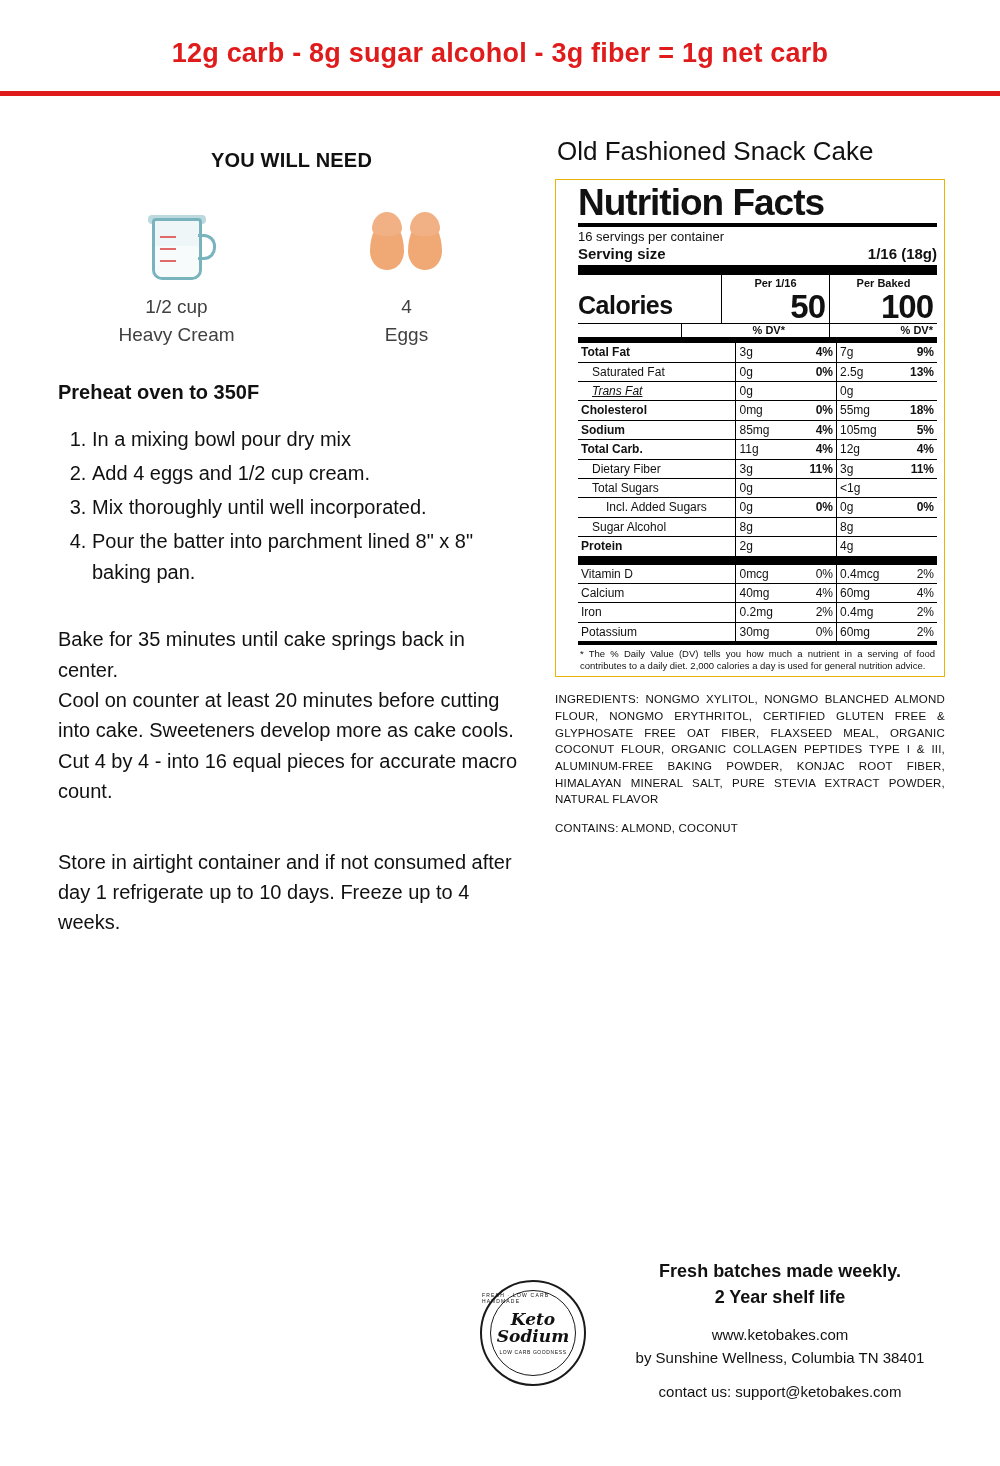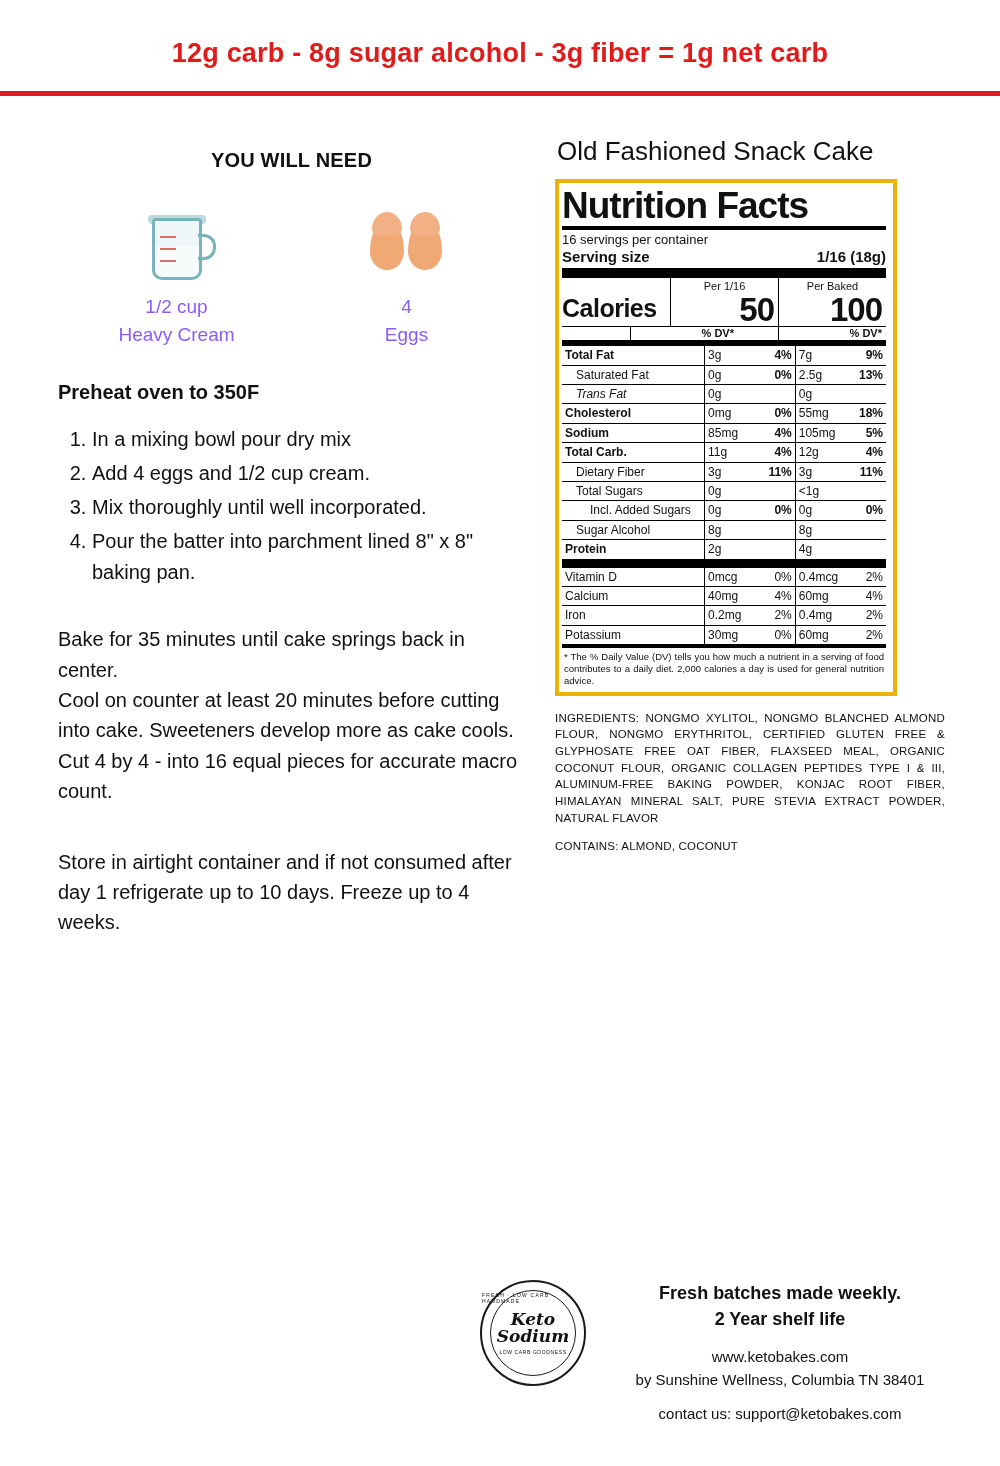"Nutrition Facts" .nf { border: 4px solid #eab308 -> 1px solid #eab308; padding: 5px 7px 4px 3px -> 5px 7px 4px 22px; width: 342px -> 390px }
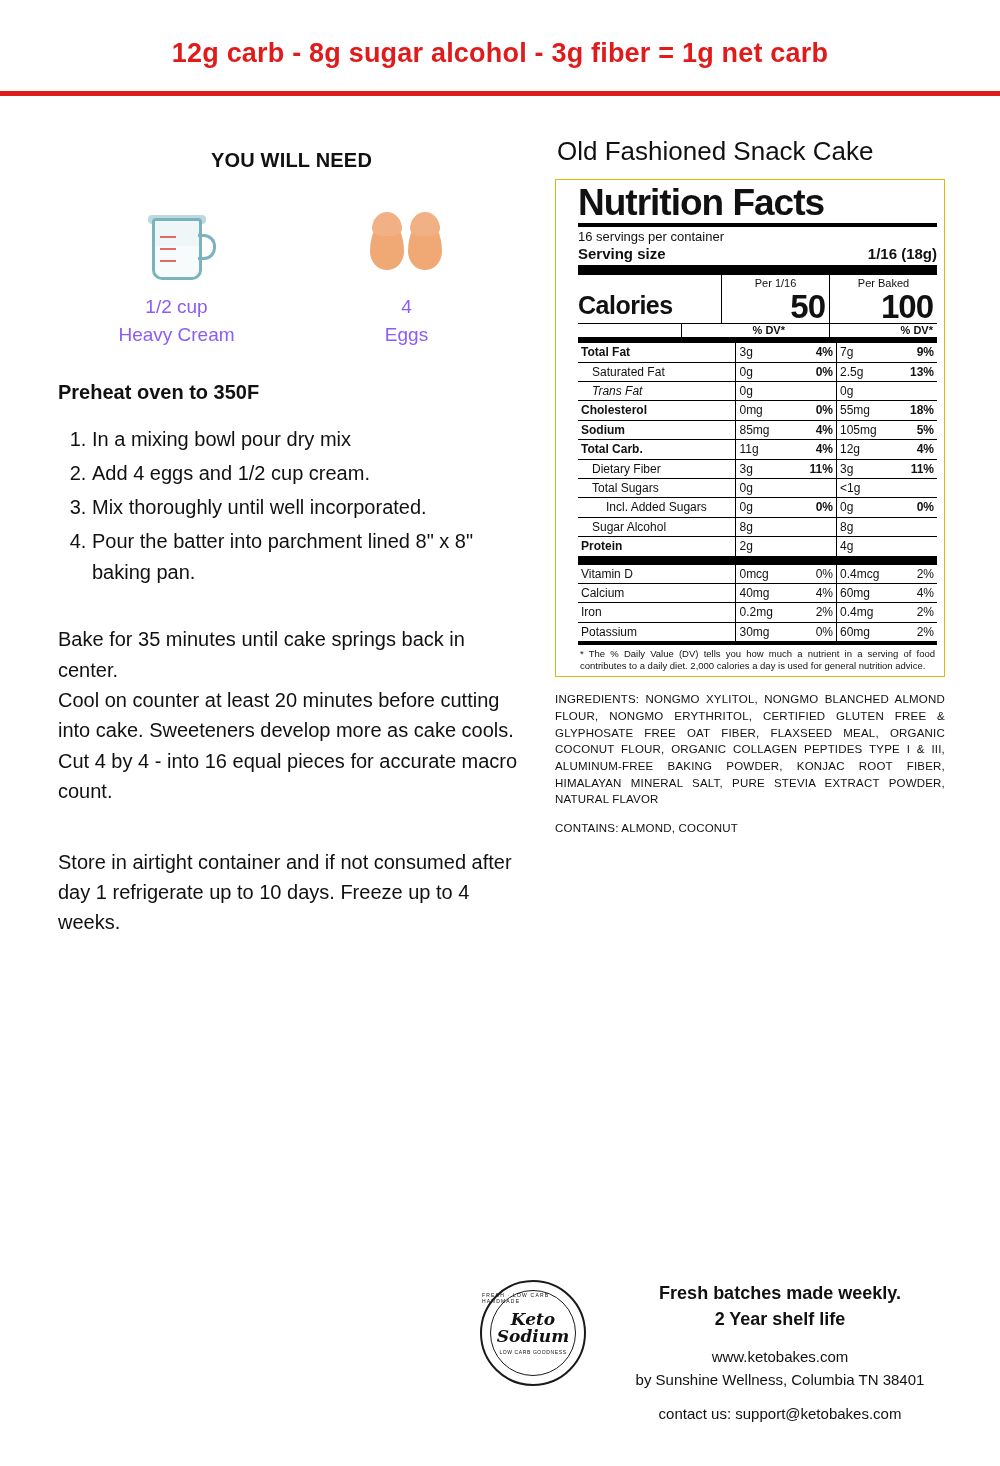"Per 1/16" .cal-col-head { font-weight: normal -> bold }
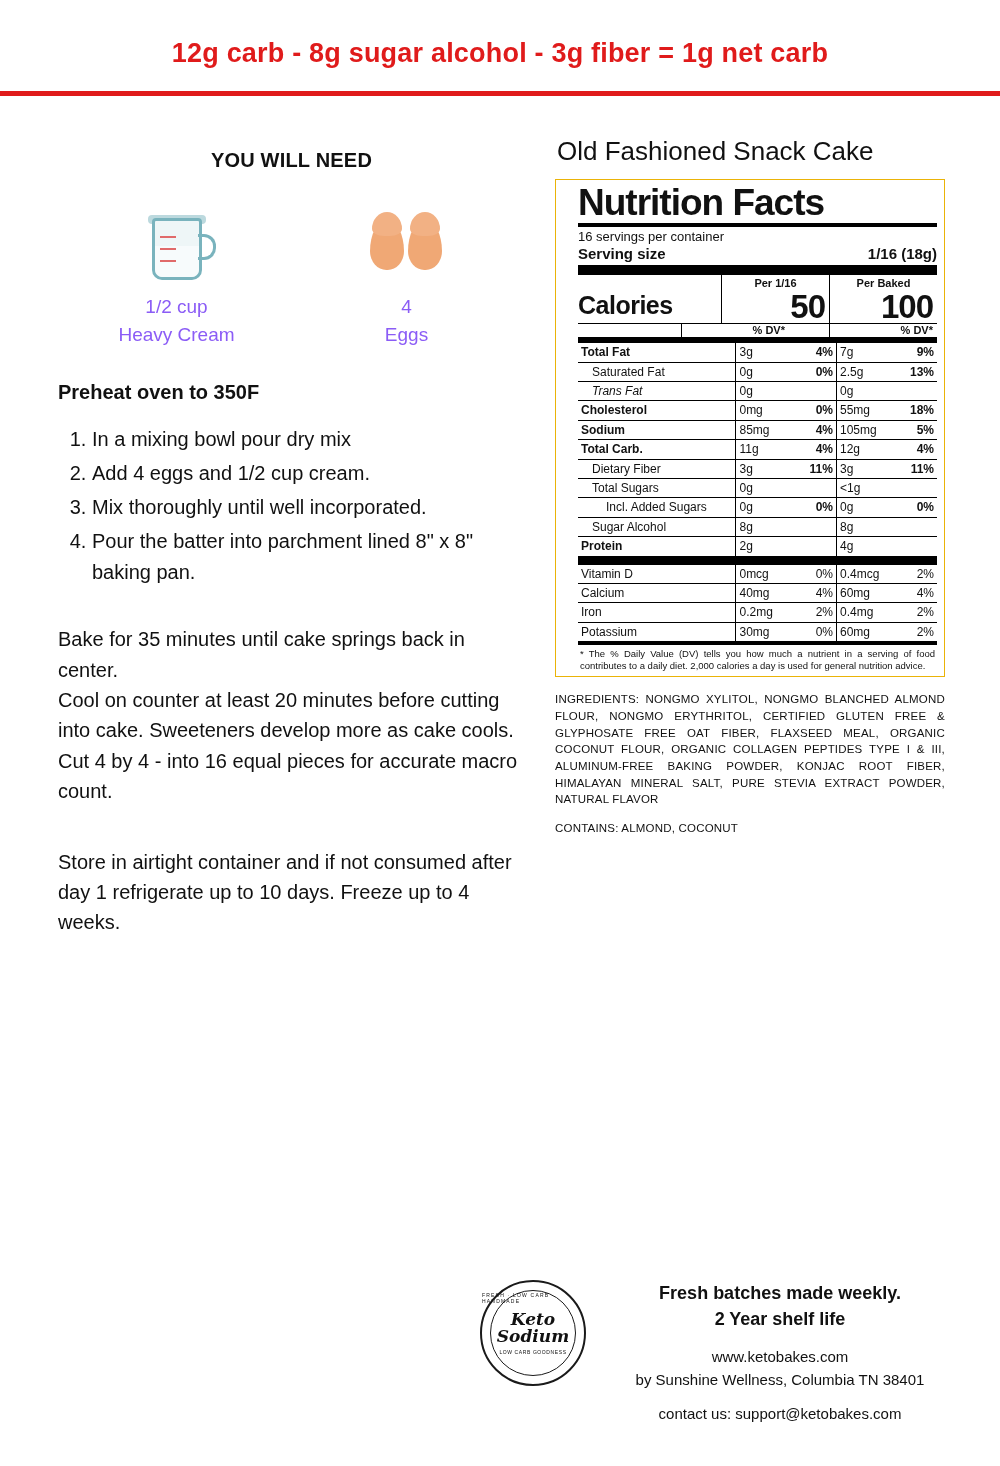"1/2 cup" .ing-label { color: #8b5cf6 -> #404040 }
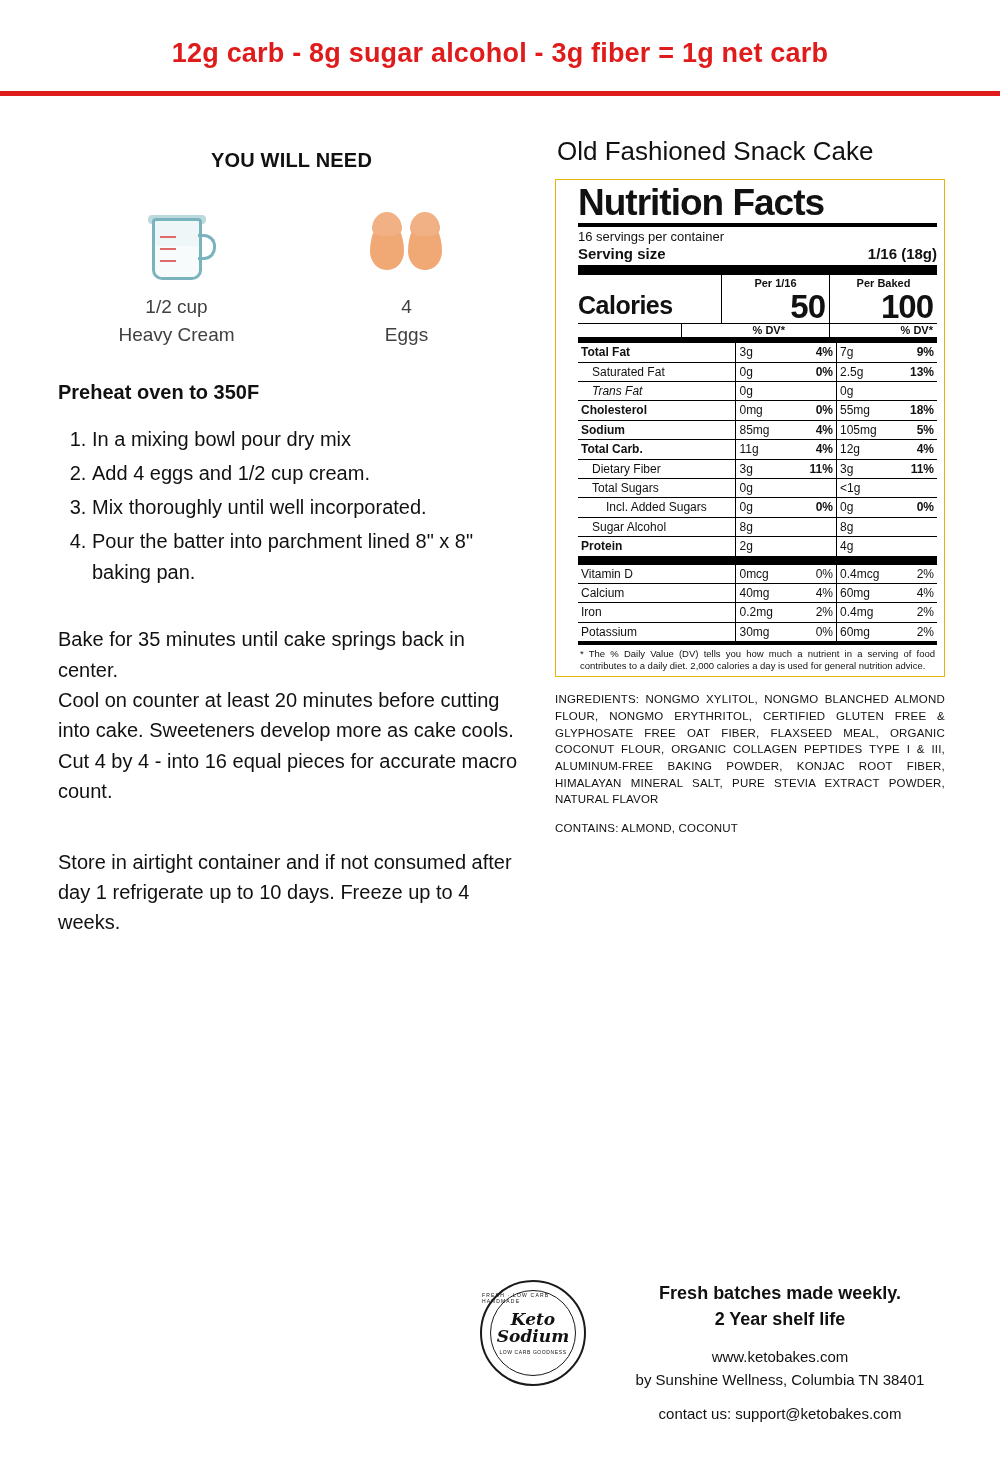"Trans Fat" .ital { text-decoration: none -> underline }
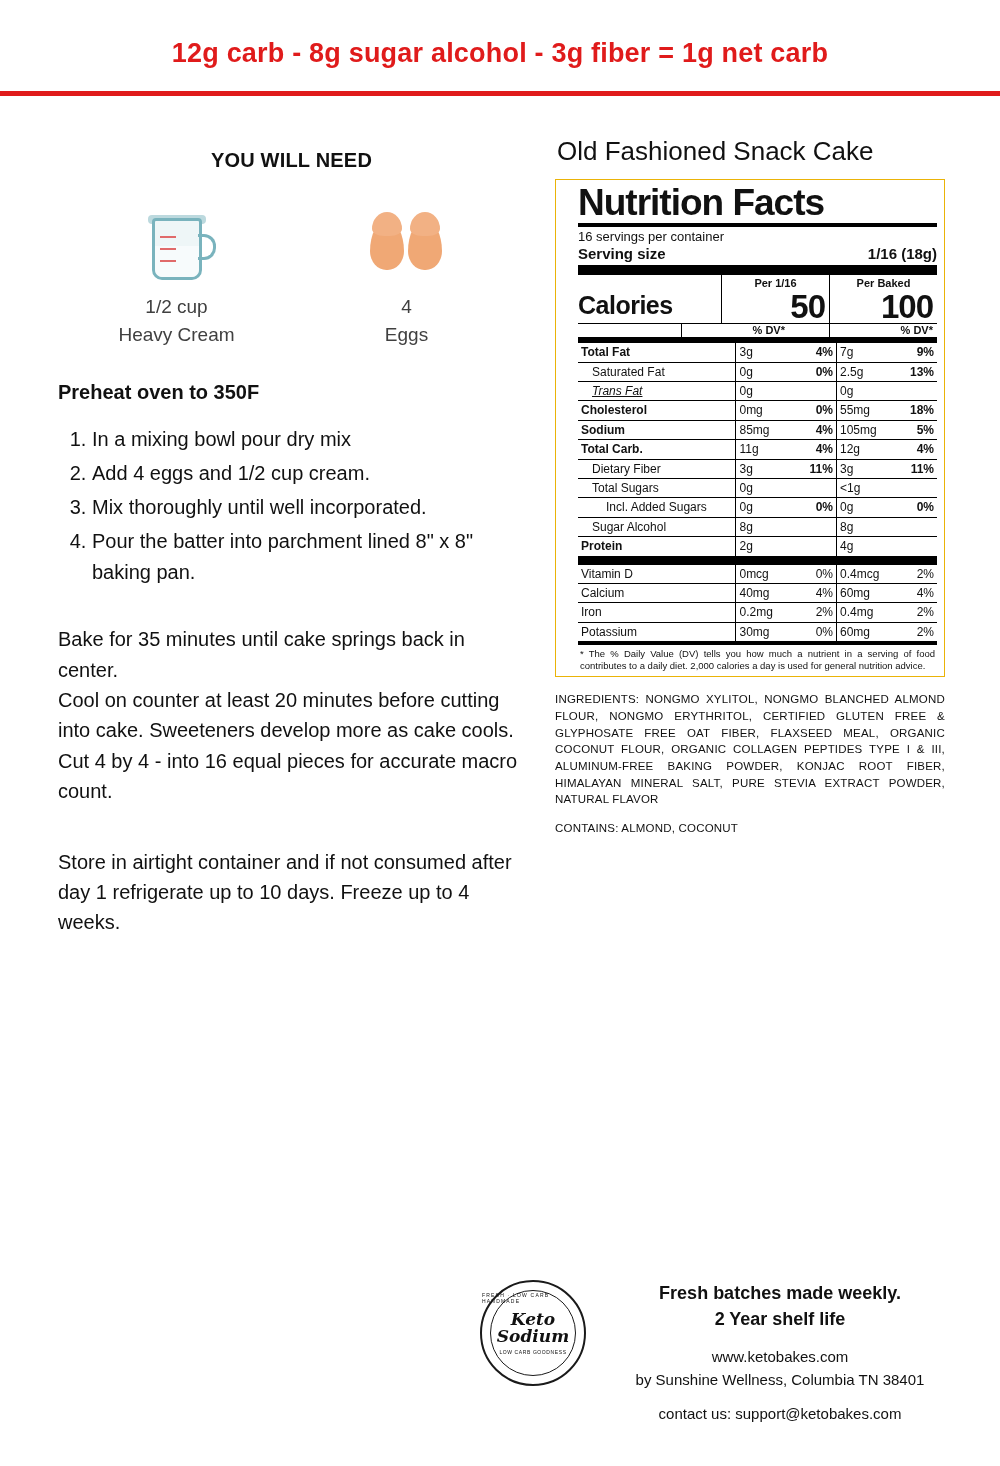"Fresh batches made weekly." .footer-right { top: 22px -> 0 }
